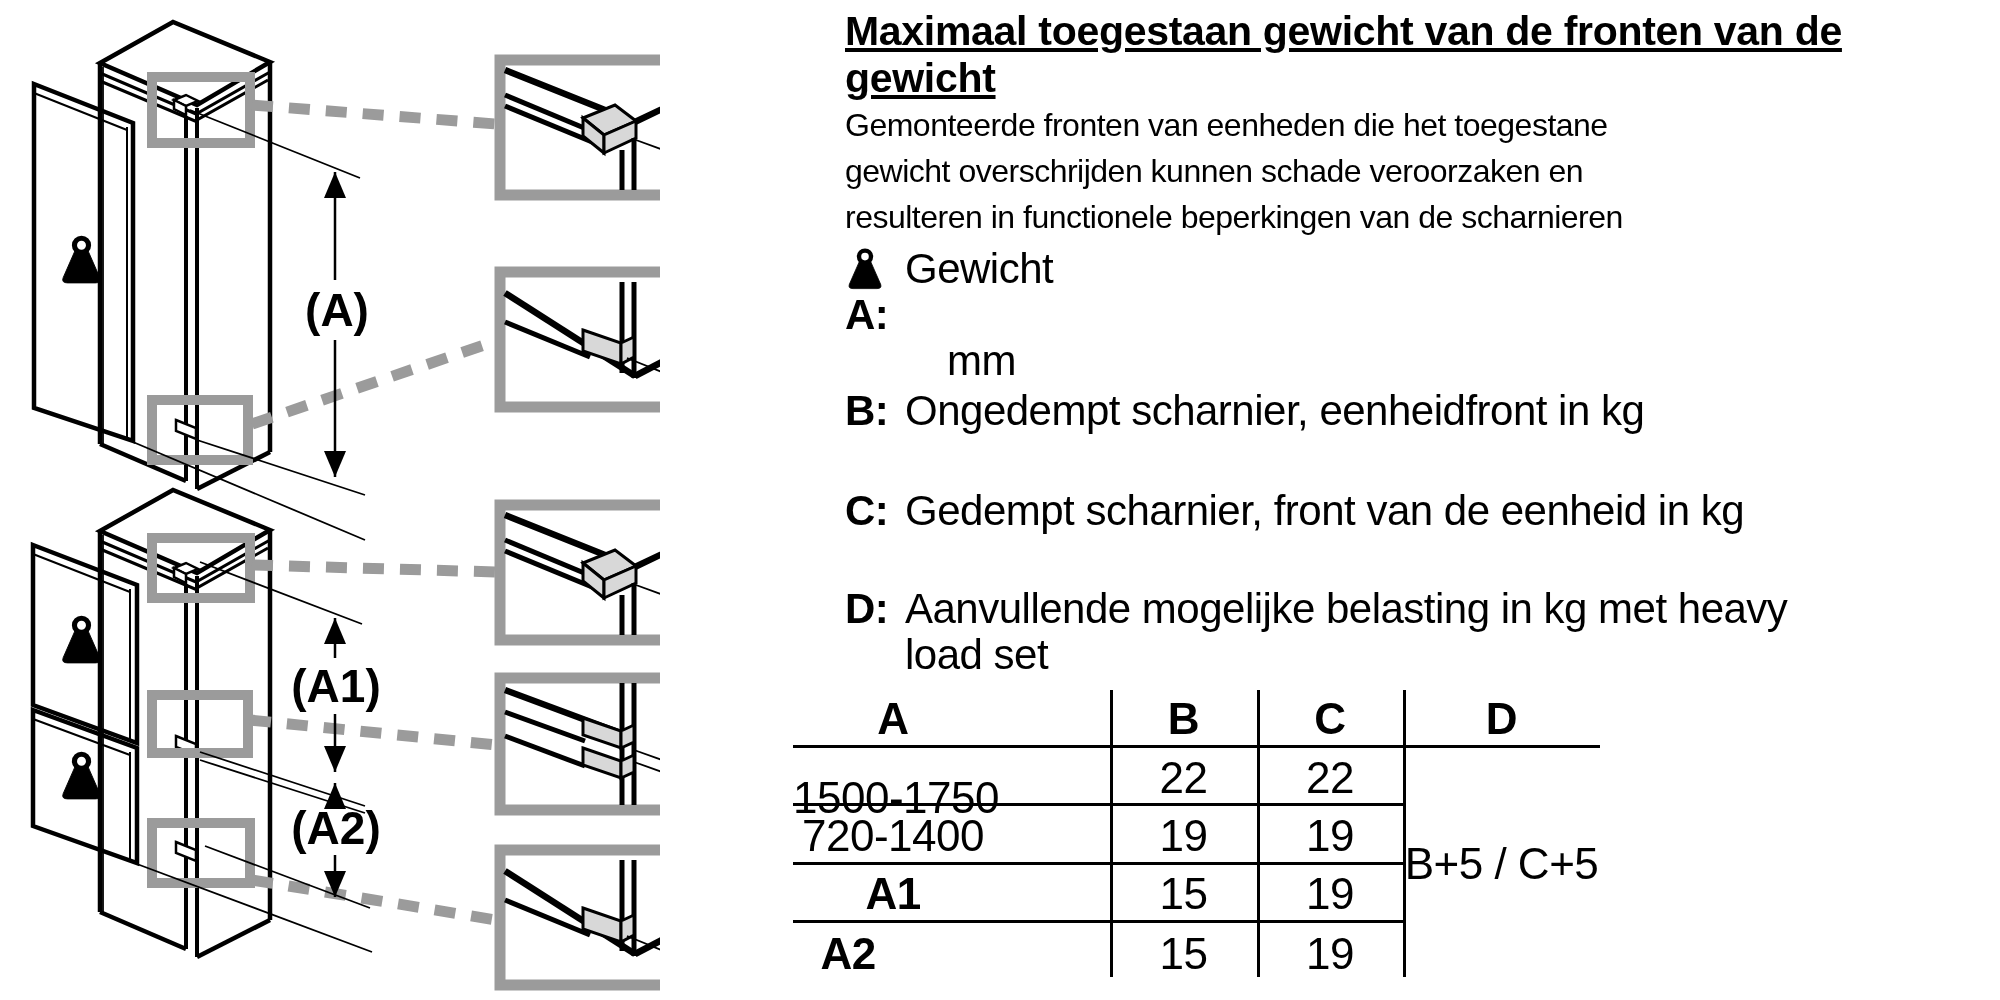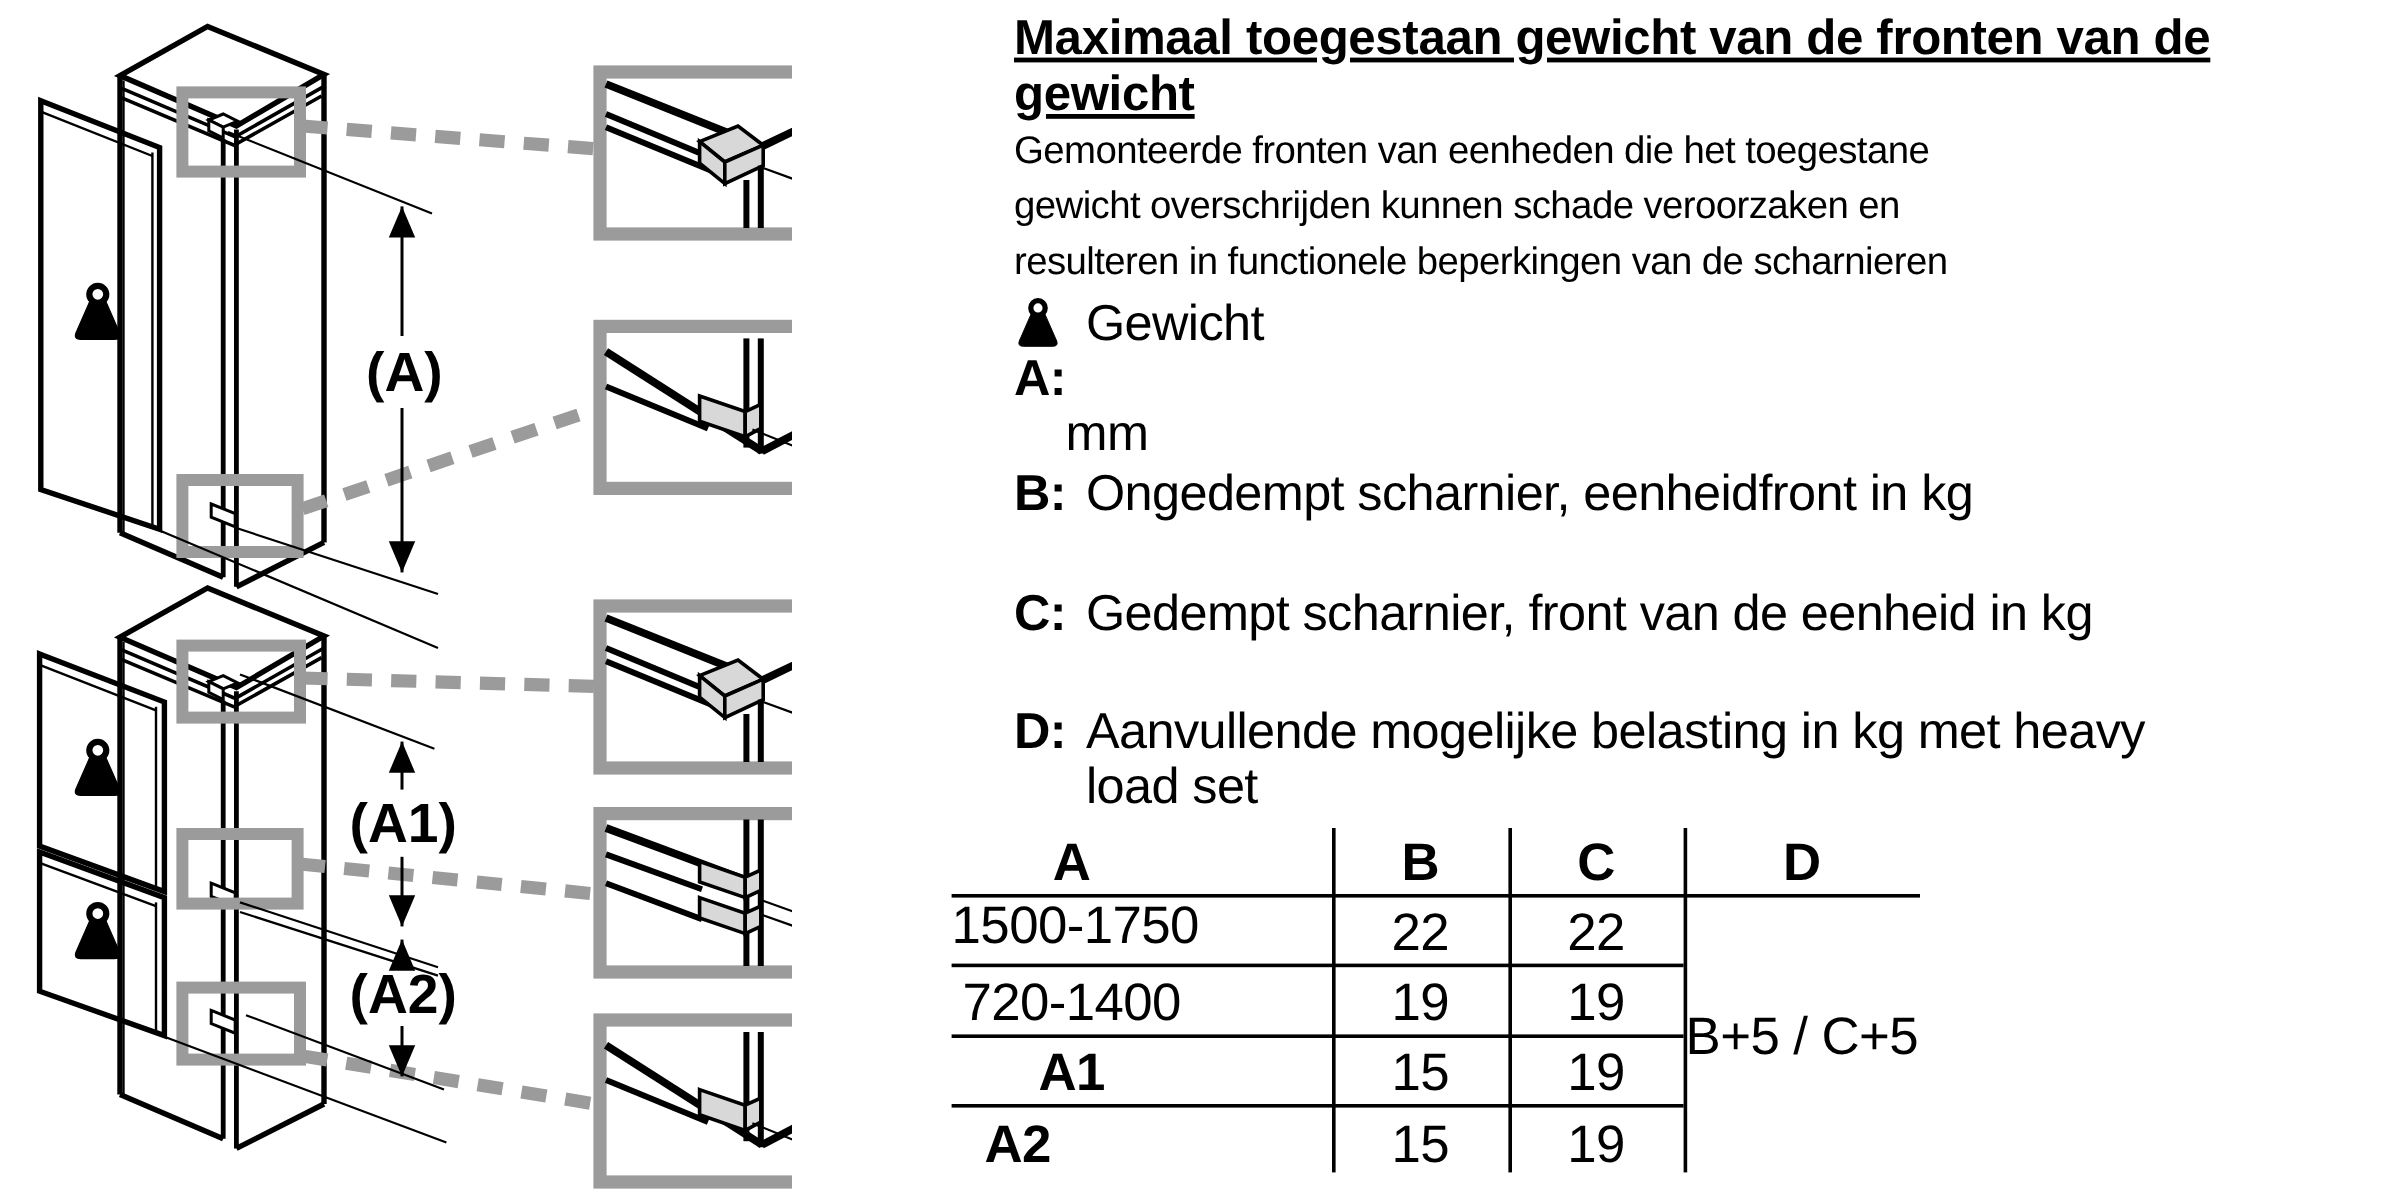"mm" div.abs { left: 888px -> 947px }
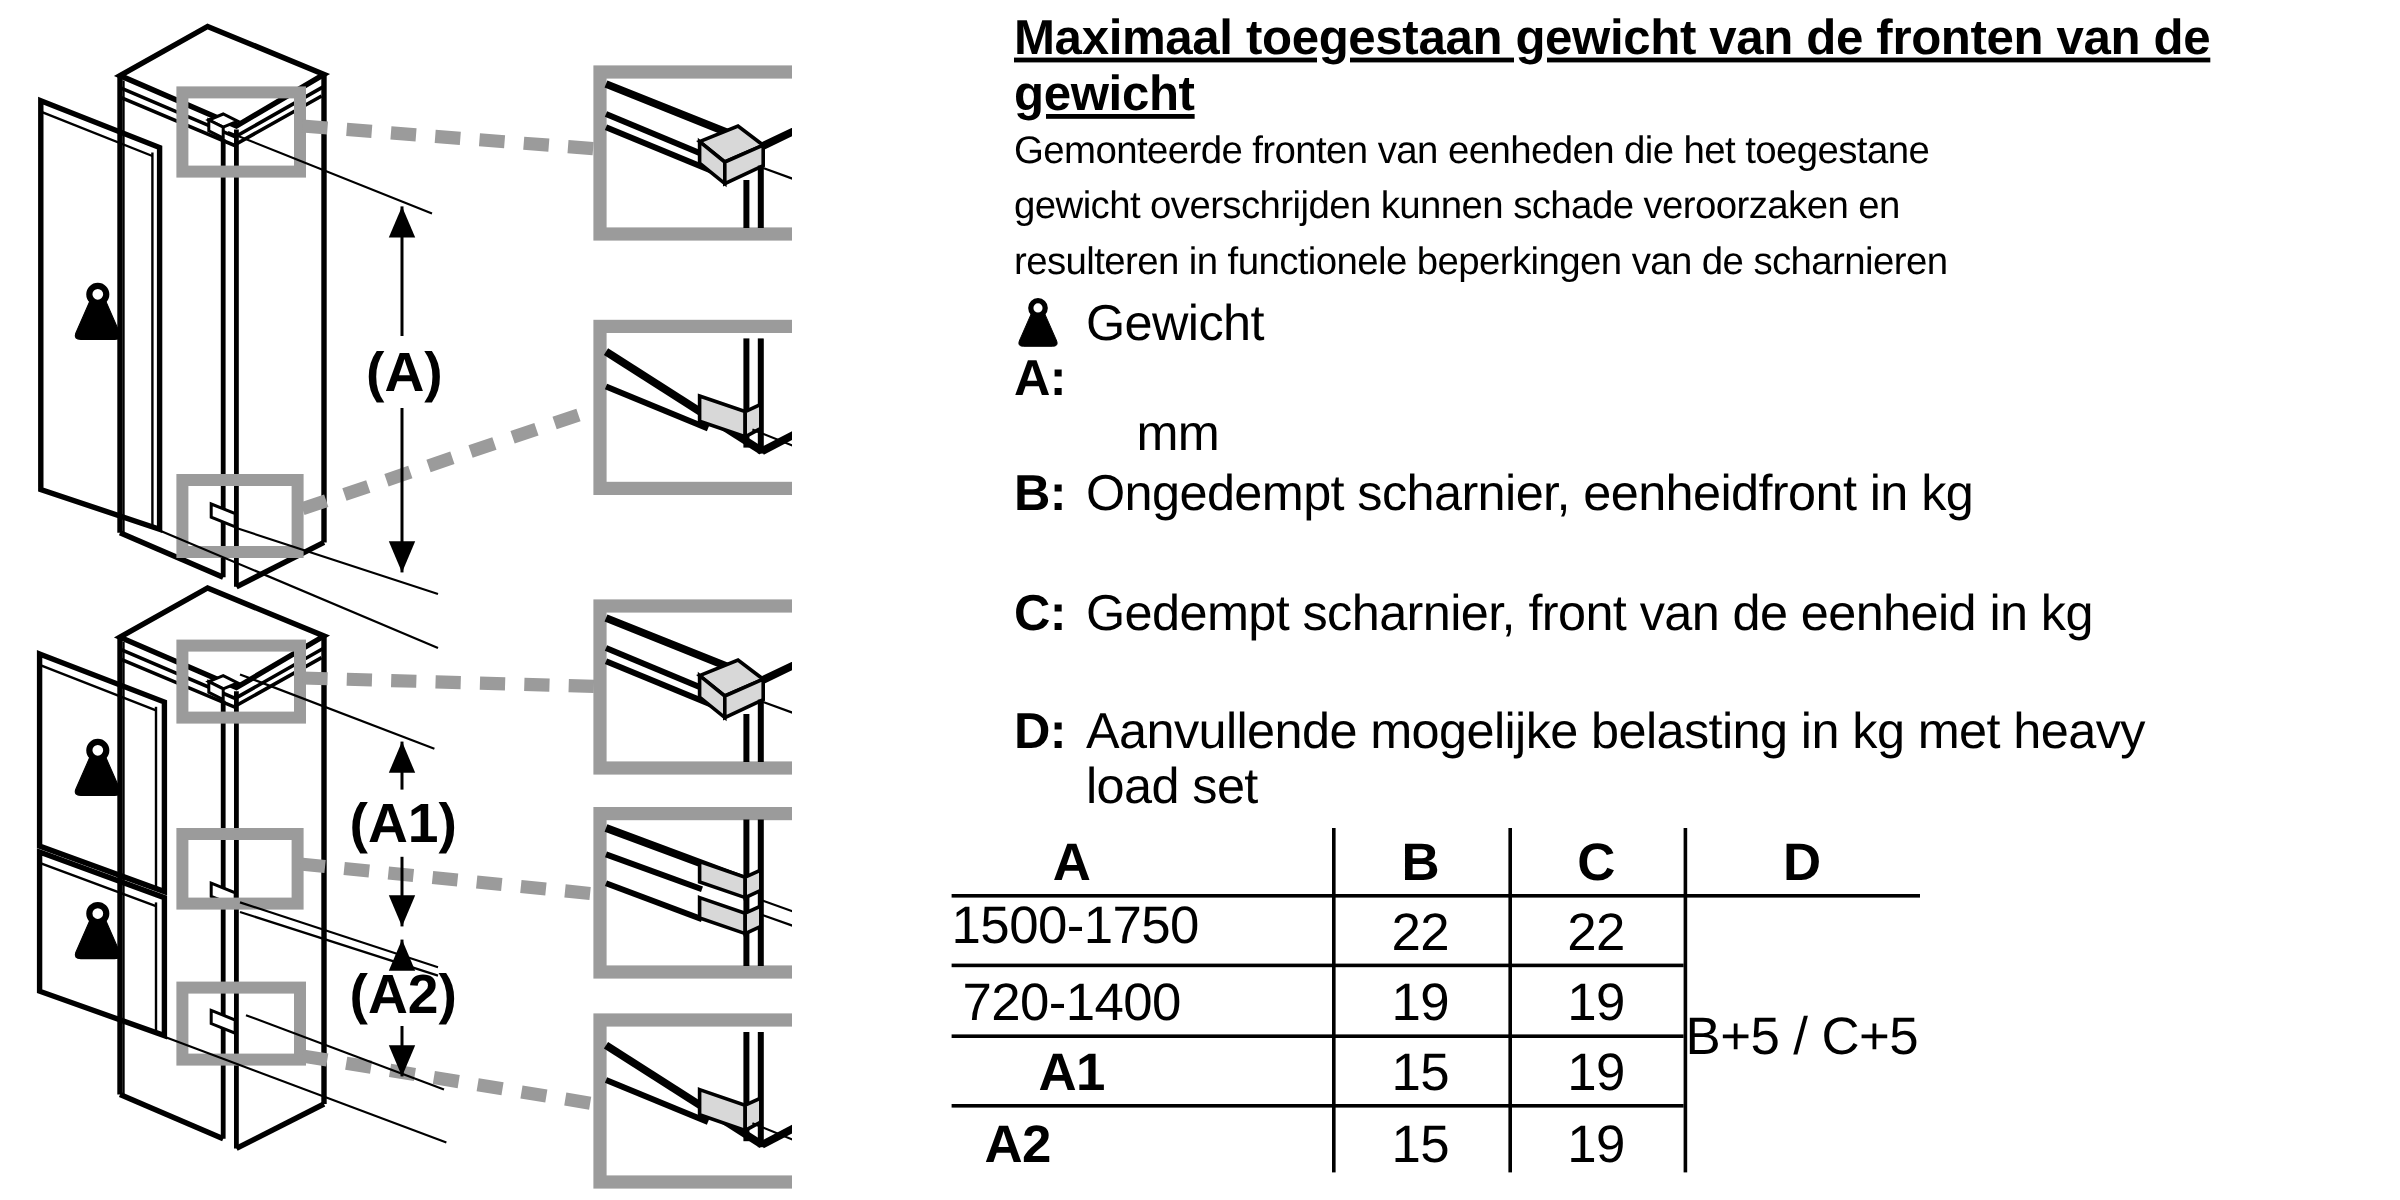"1500-1750" div.abs { top: 747px -> 773px }
